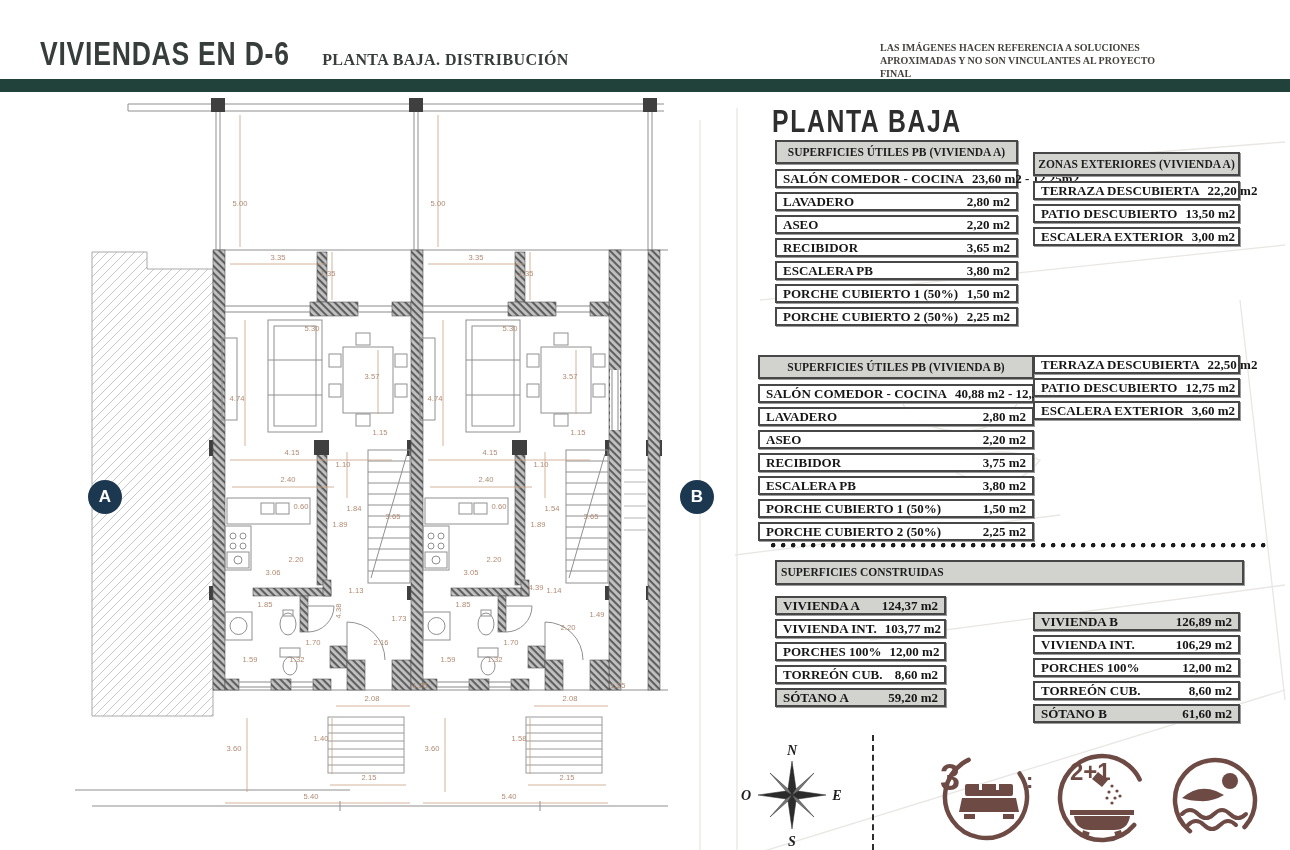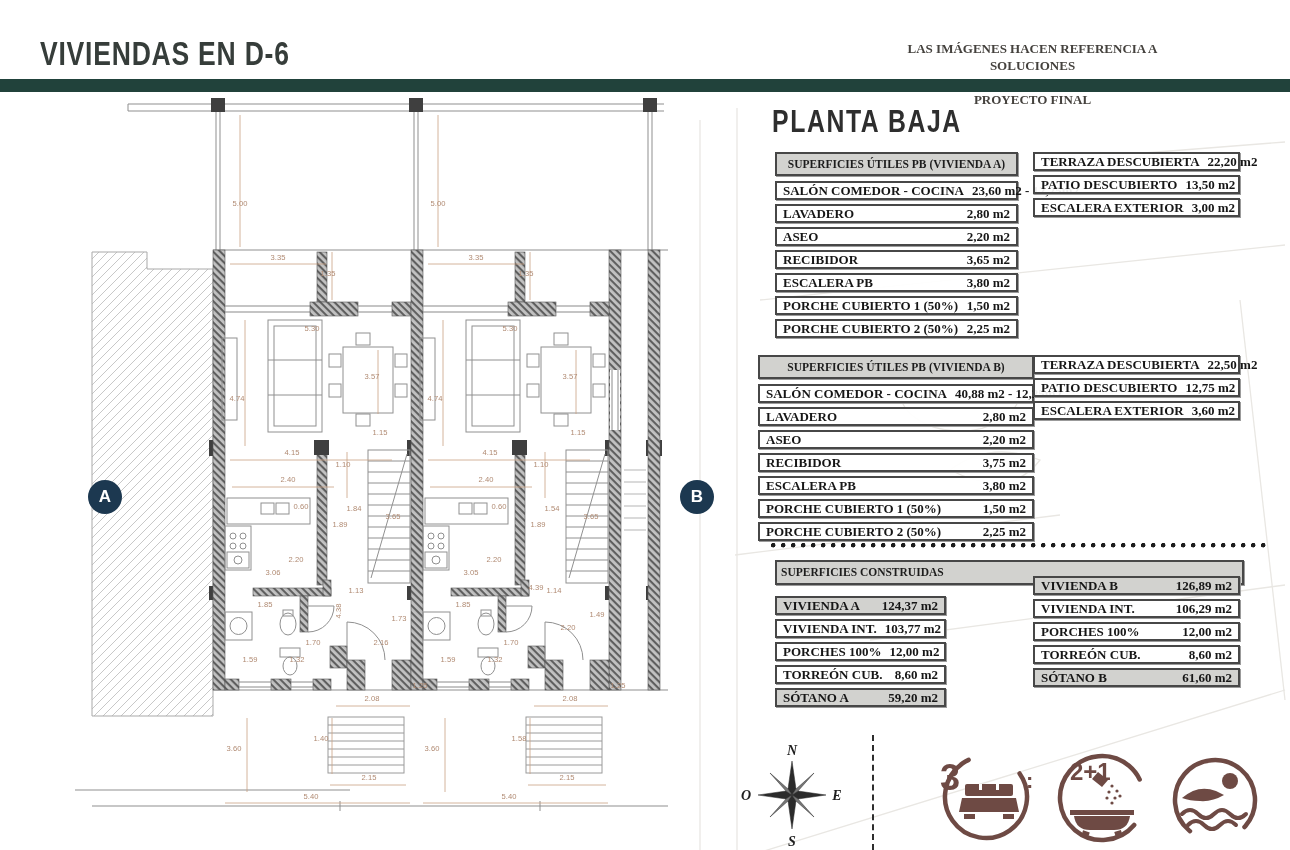"LAS IMÁGENES HACEN REFERENCIA A" #disclaimer { font-size: 13px -> 10px; text-align: center -> left }
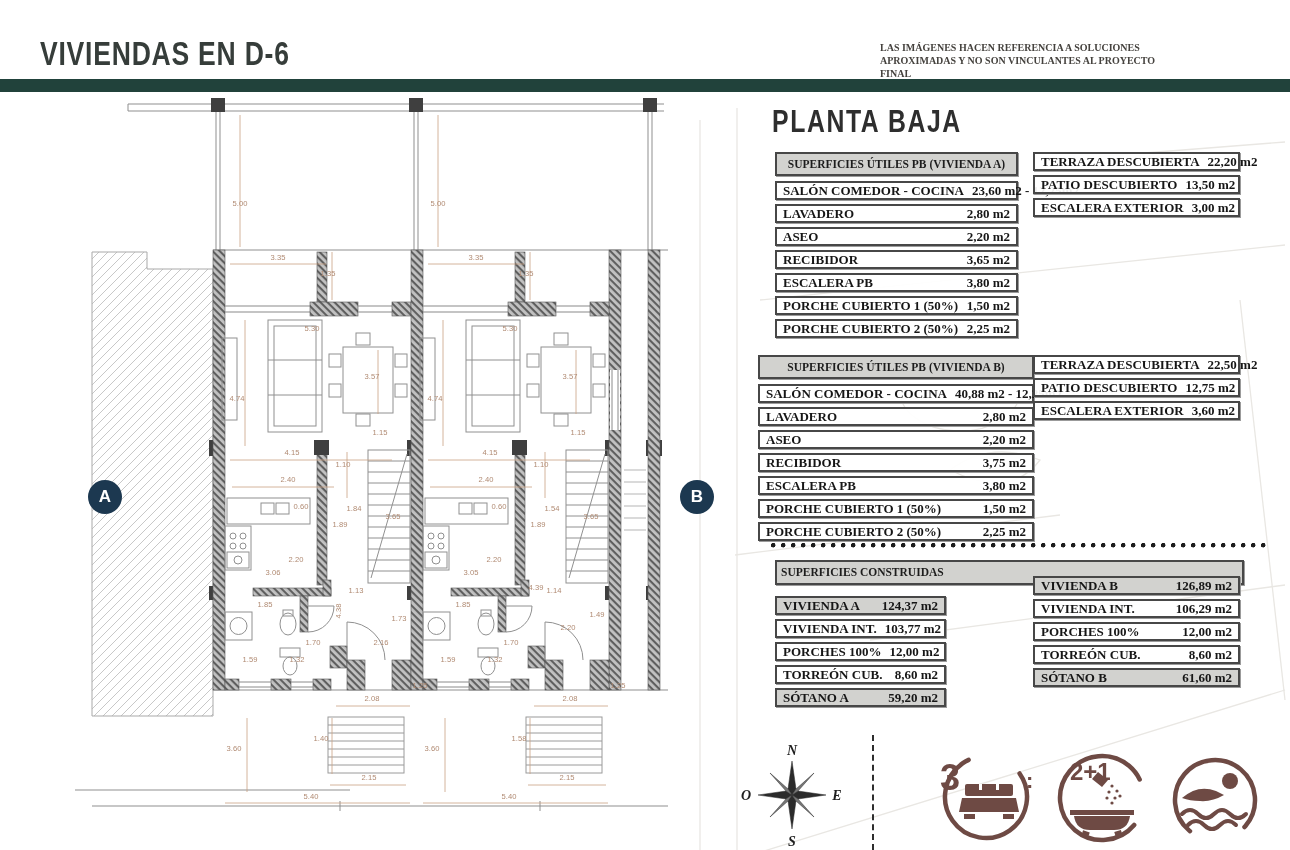"PLANTA BAJA. DISTRIBUCIÓN" span { html: none -> <span>PLANTA BAJA. DISTRIBUCIÓN</span> }
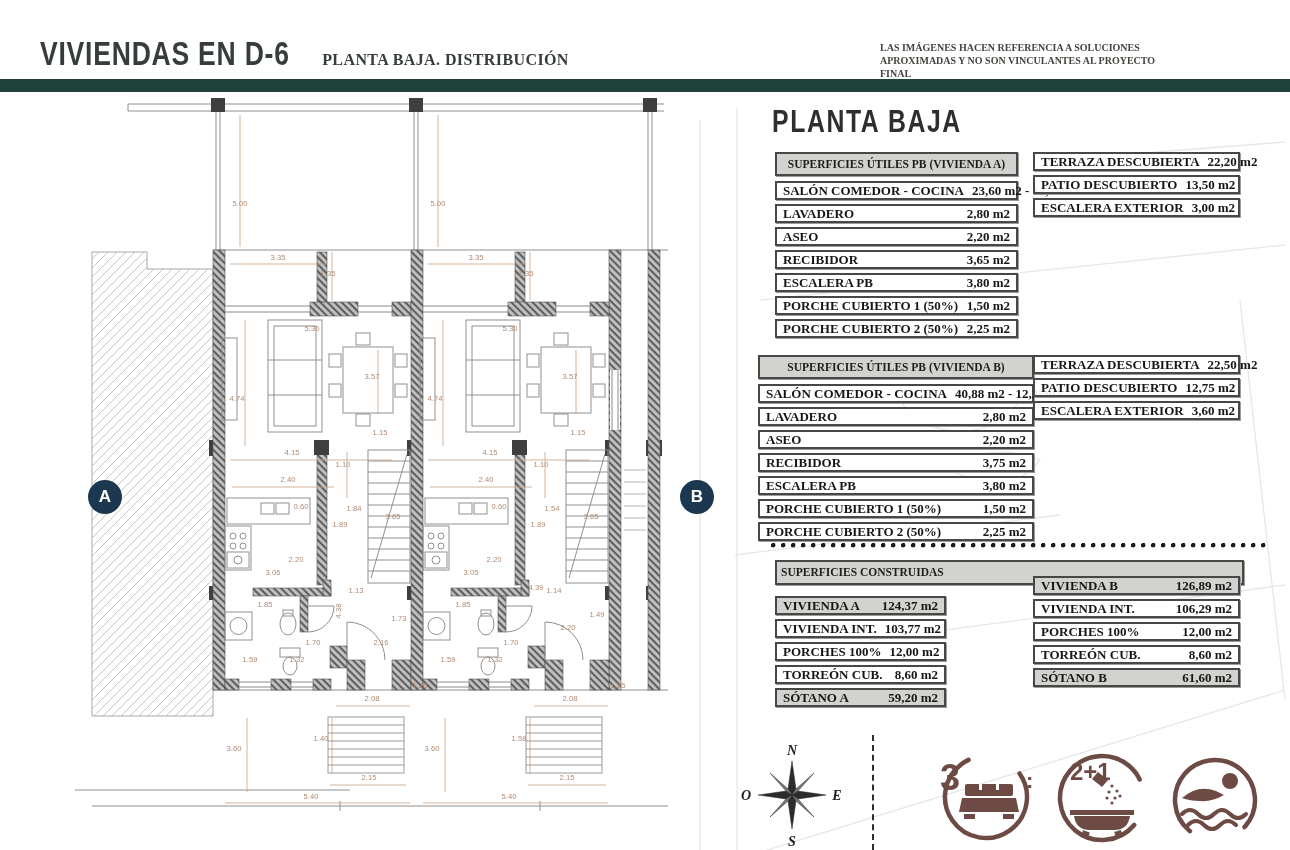"SUPERFICIES ÚTILES PB (VIVIENDA A)" #t-sup-a { top: 152px -> 140px }
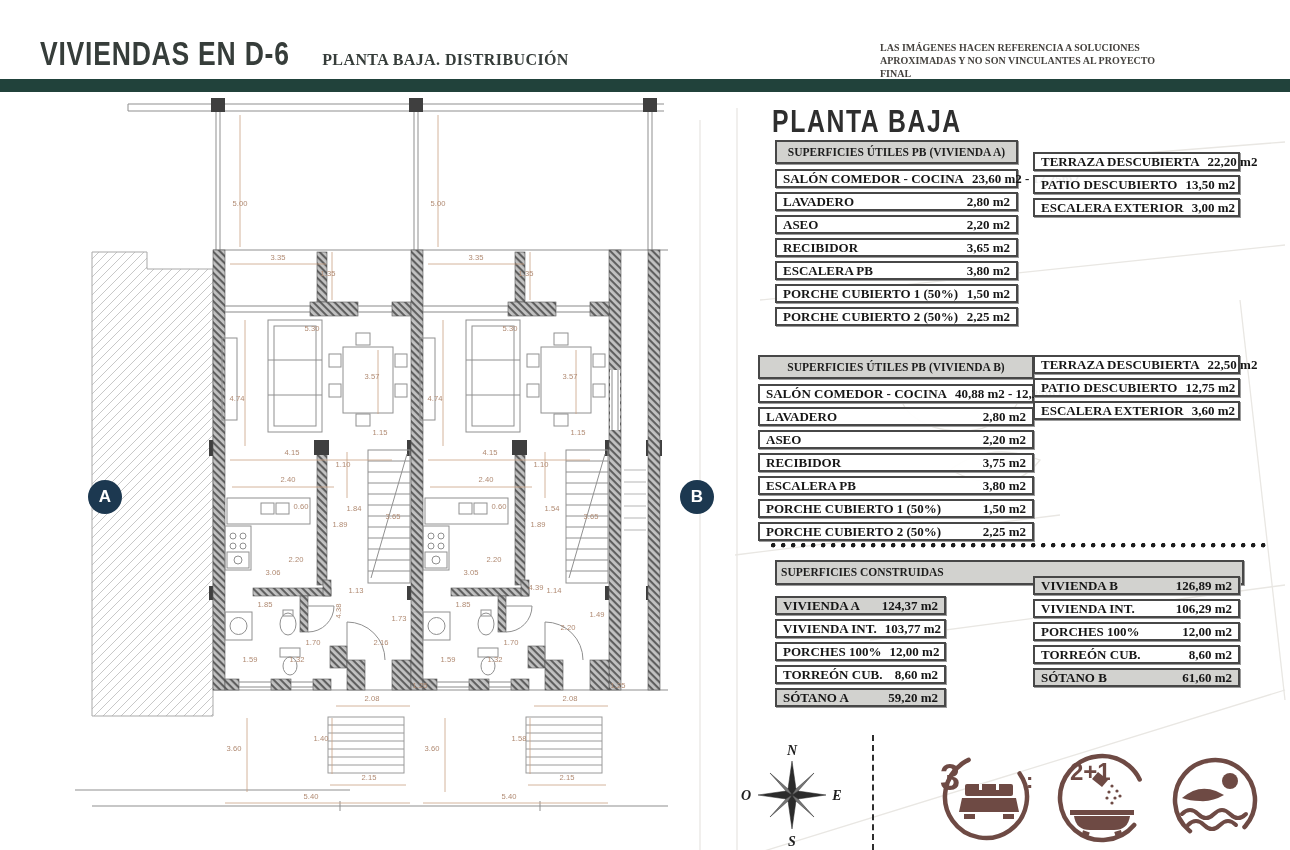"ZONAS EXTERIORES (VIVIENDA A)" div.thead { html: none -> <div>ZONAS EXTERIORES (VIVIENDA A)</div> }
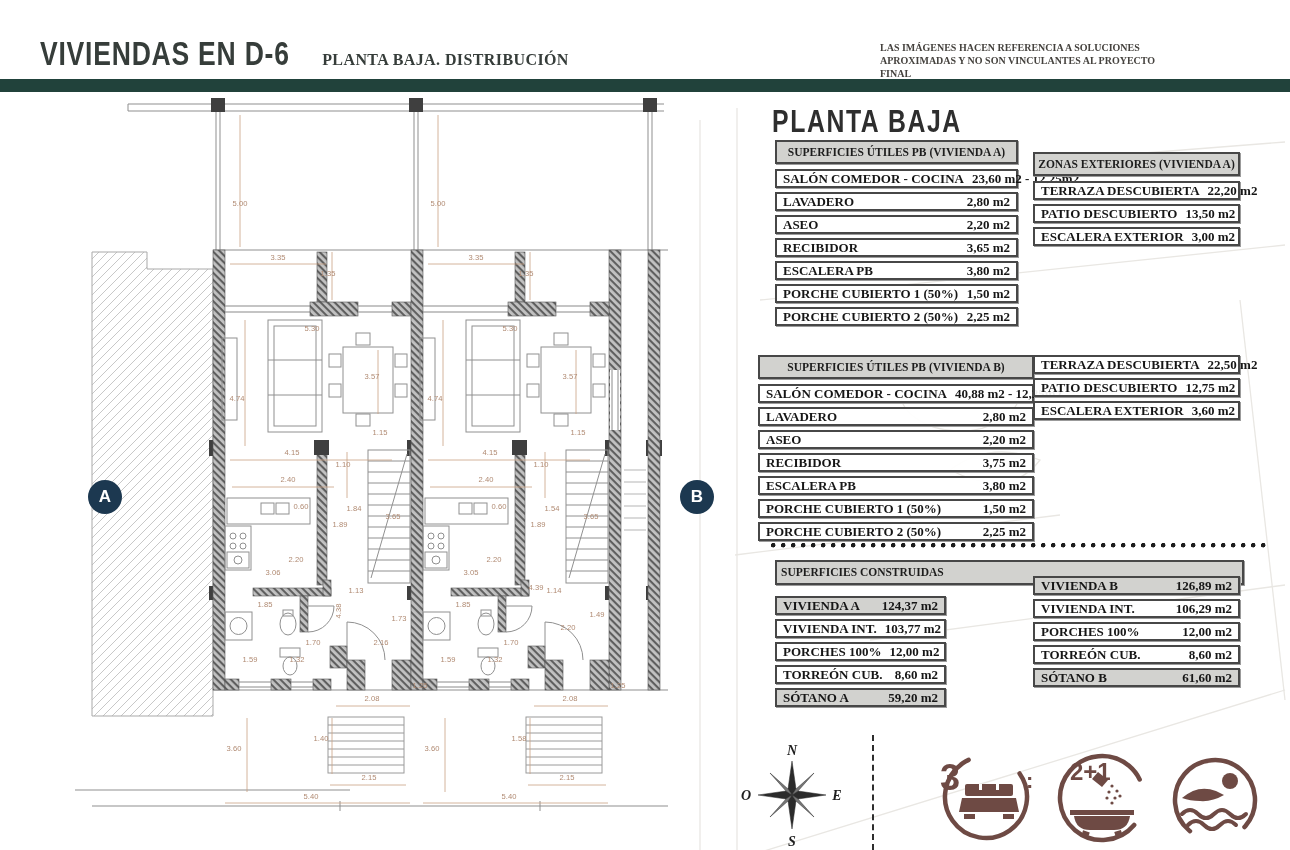"VIVIENDA B" #t-con-b { top: 576px -> 612px }
